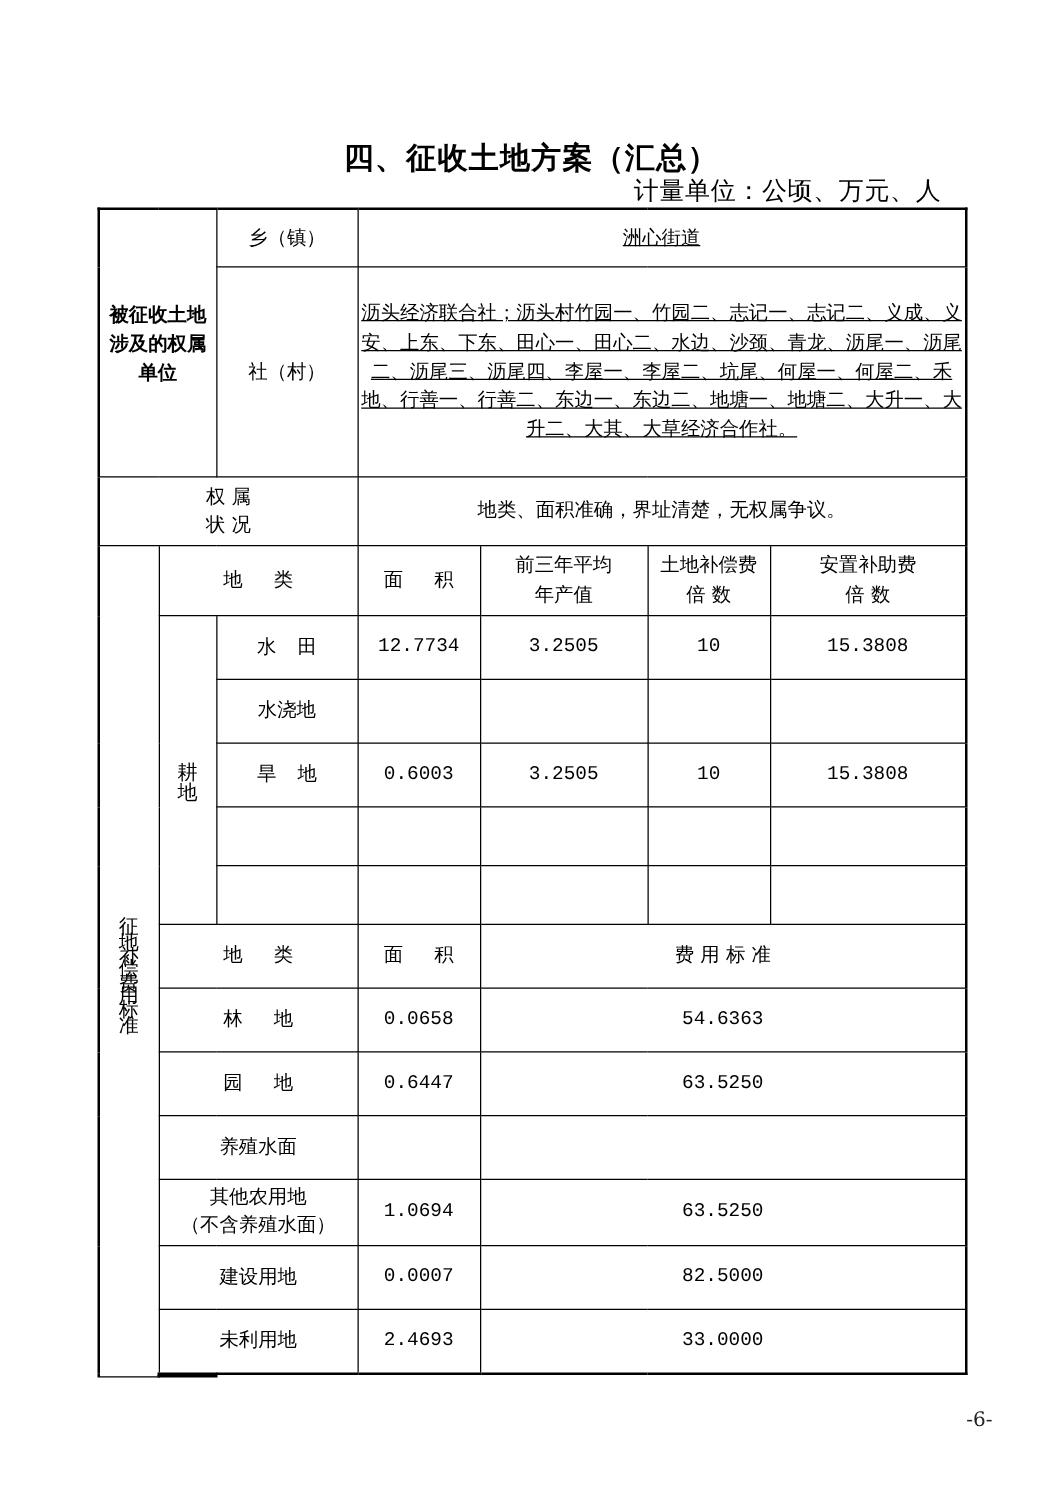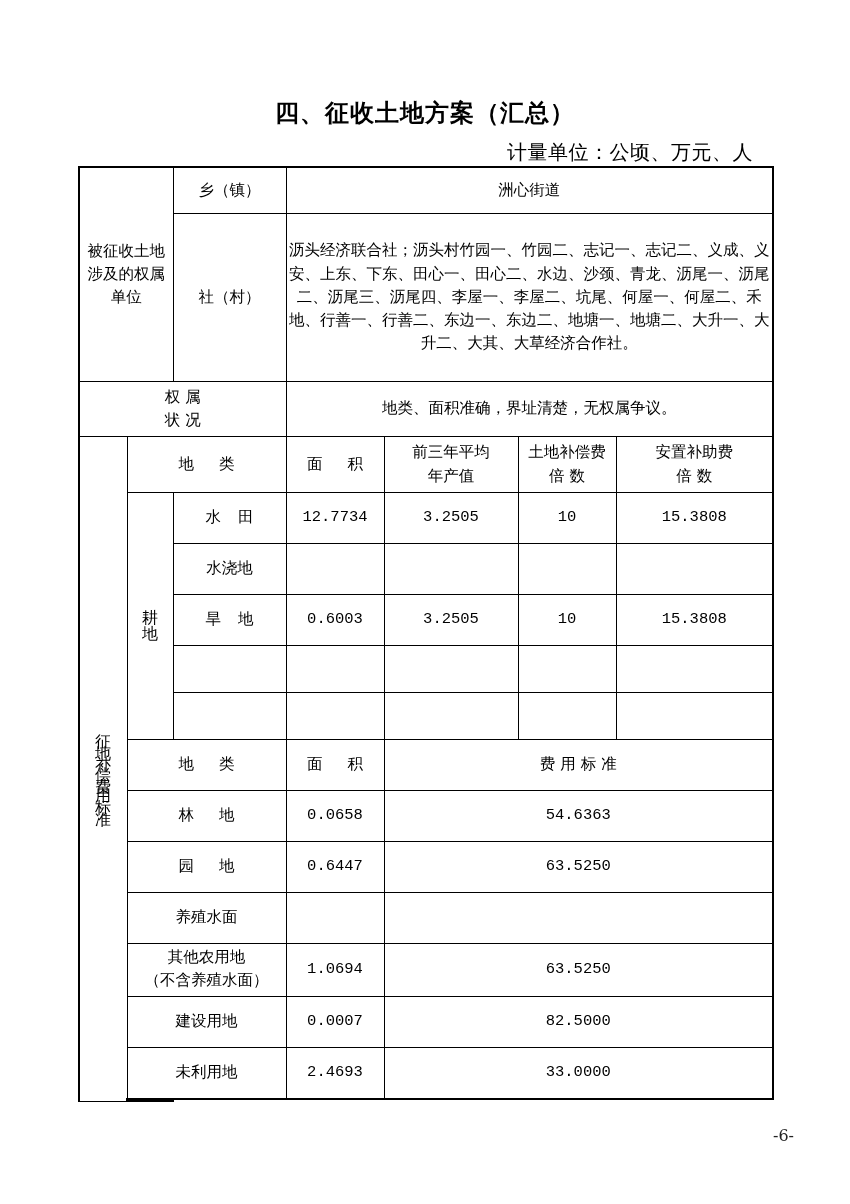"四、征收土地方案（汇总）" .doc-title { top: 97px -> 110px }
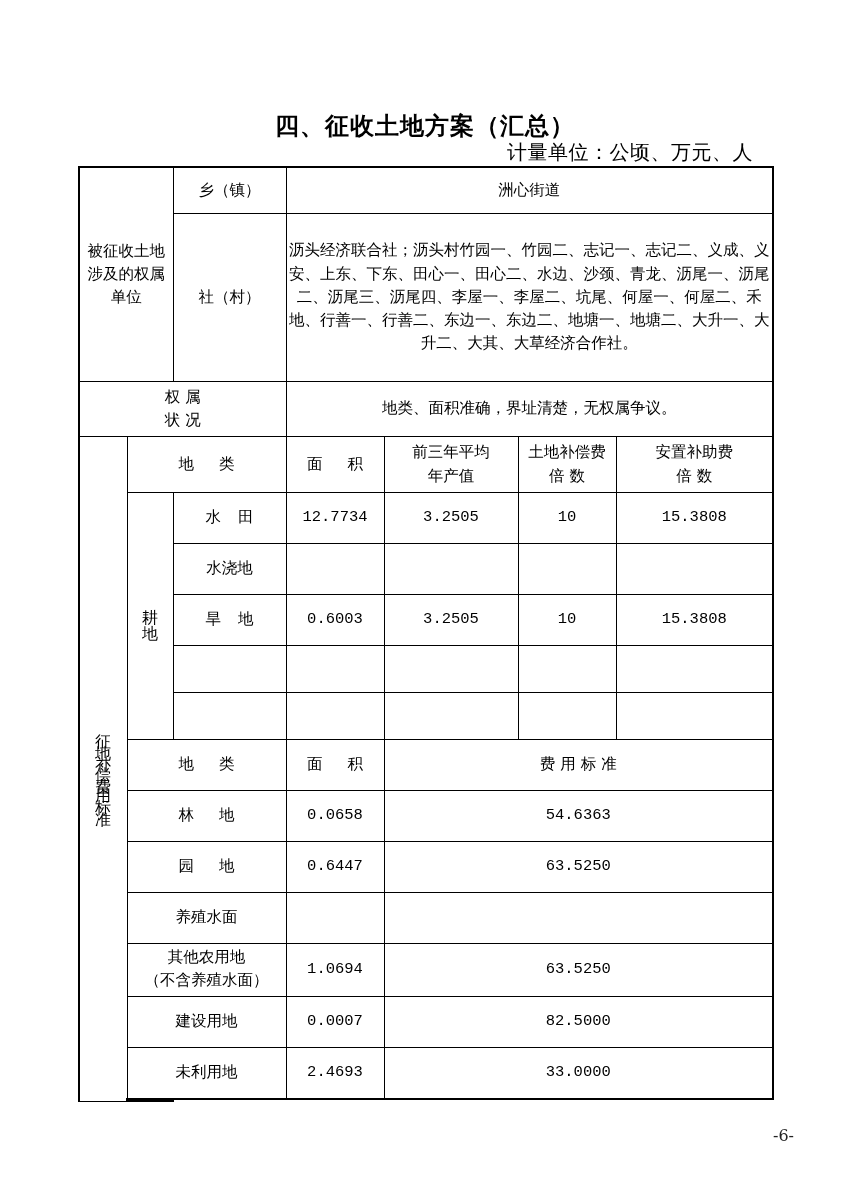"洲心街道" .cell-left { text-decoration: none -> underline }
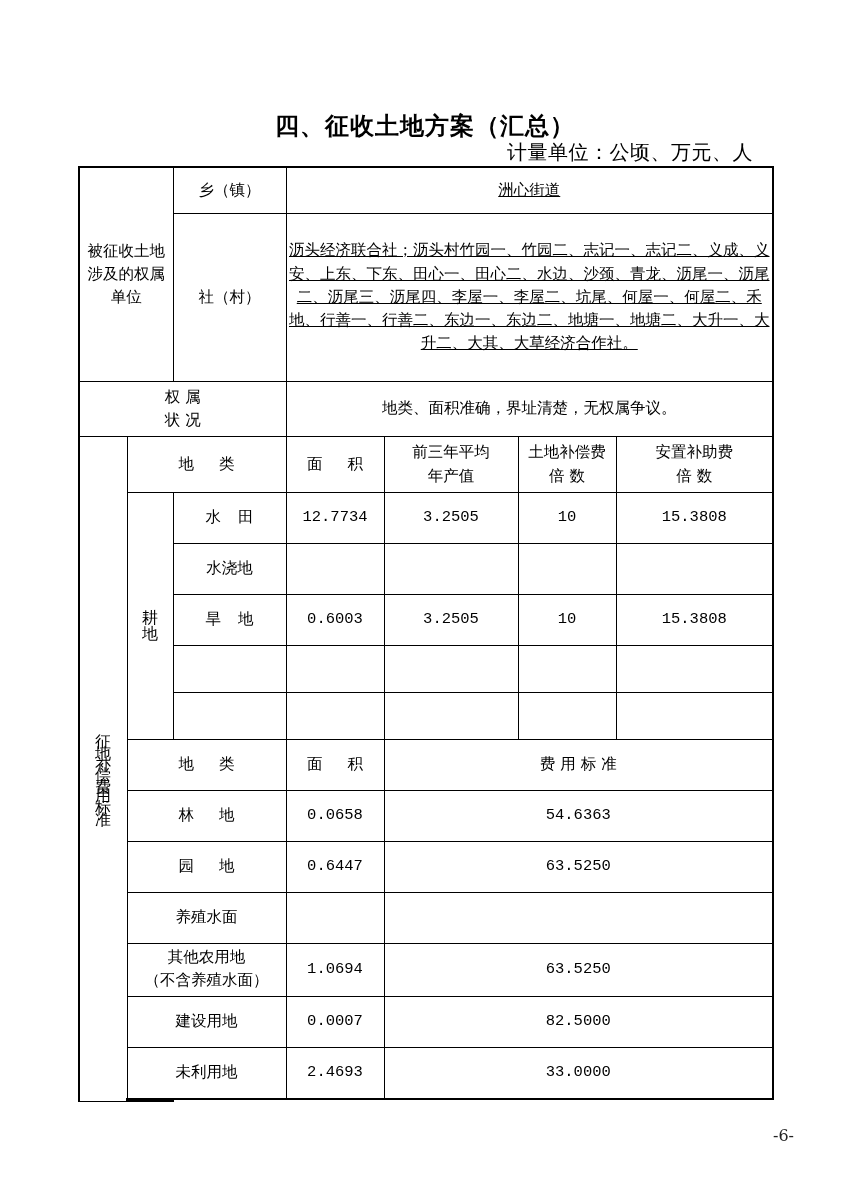"被征收土地涉及的权属单位" .owner-label { font-weight: none -> bold }
